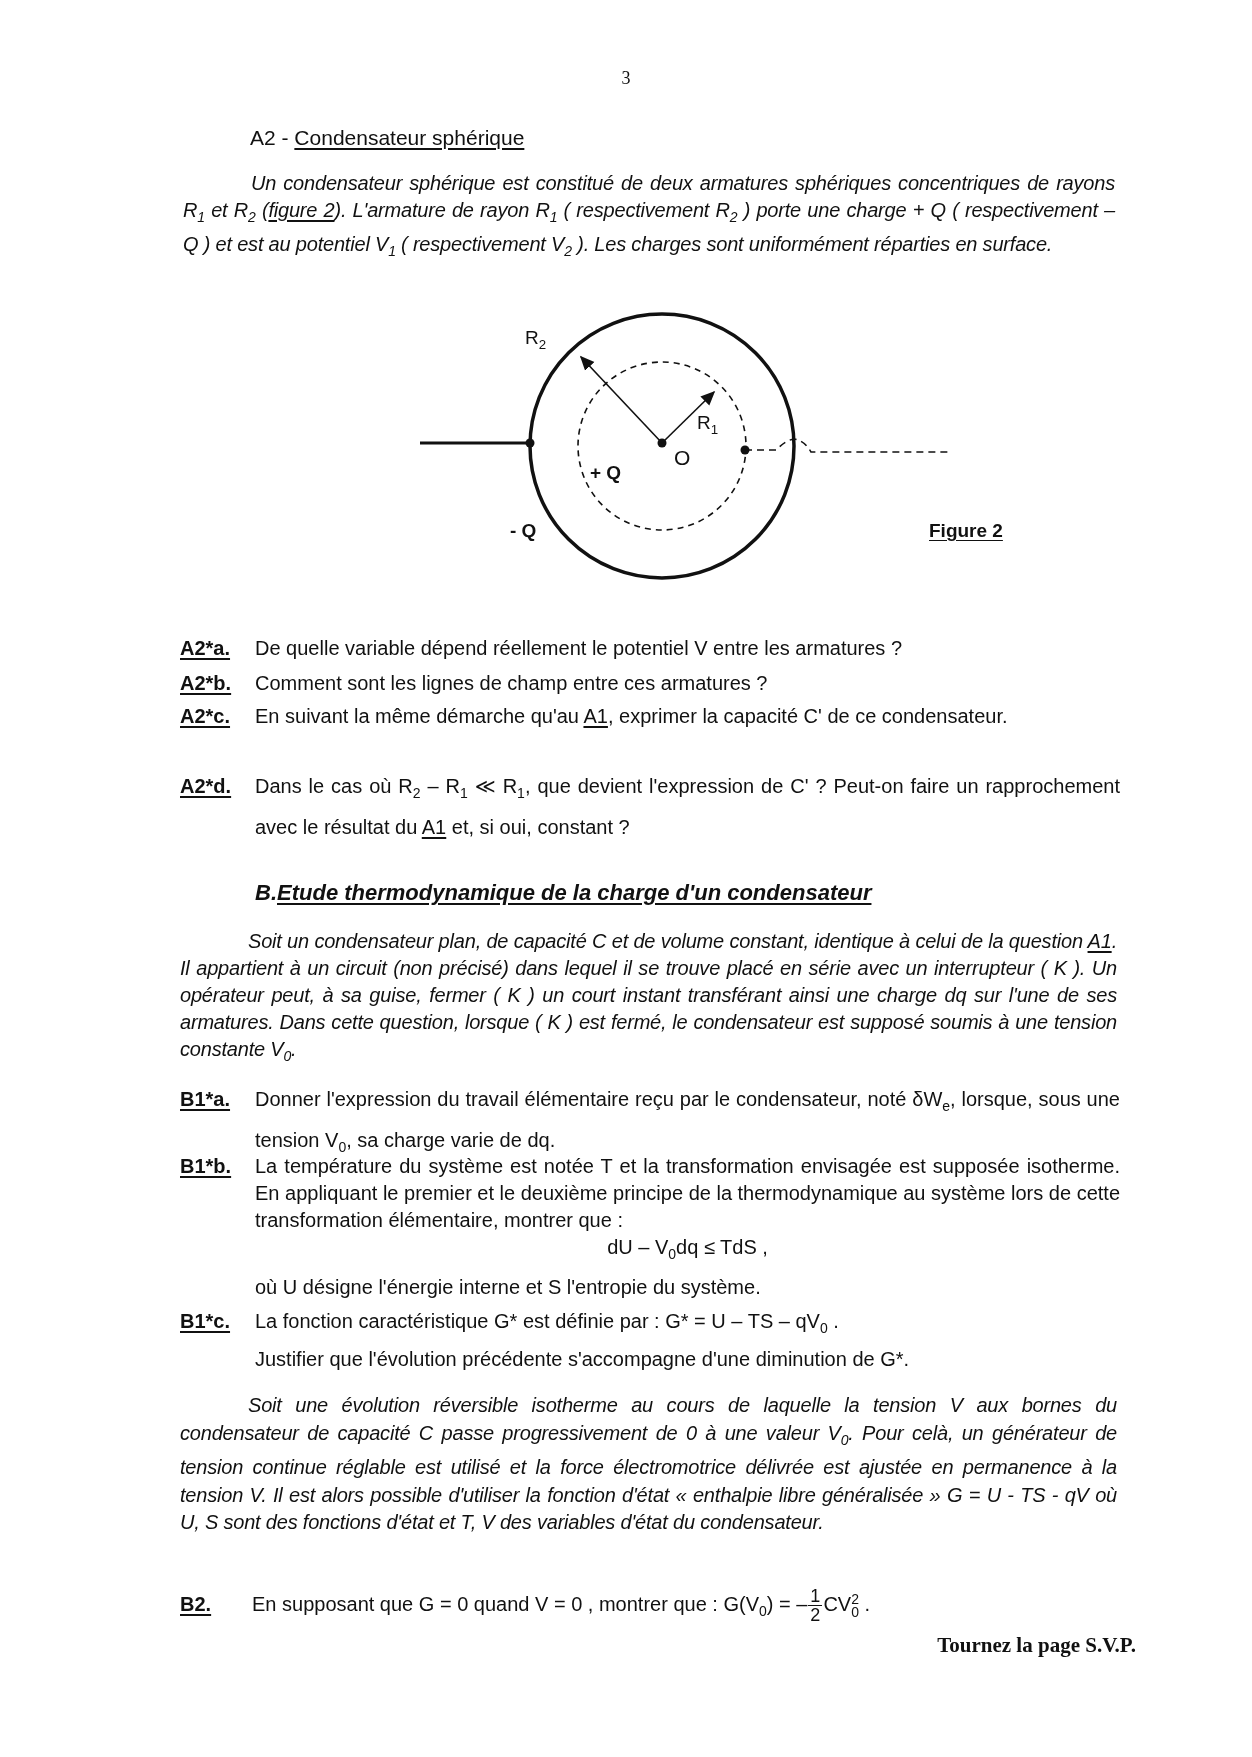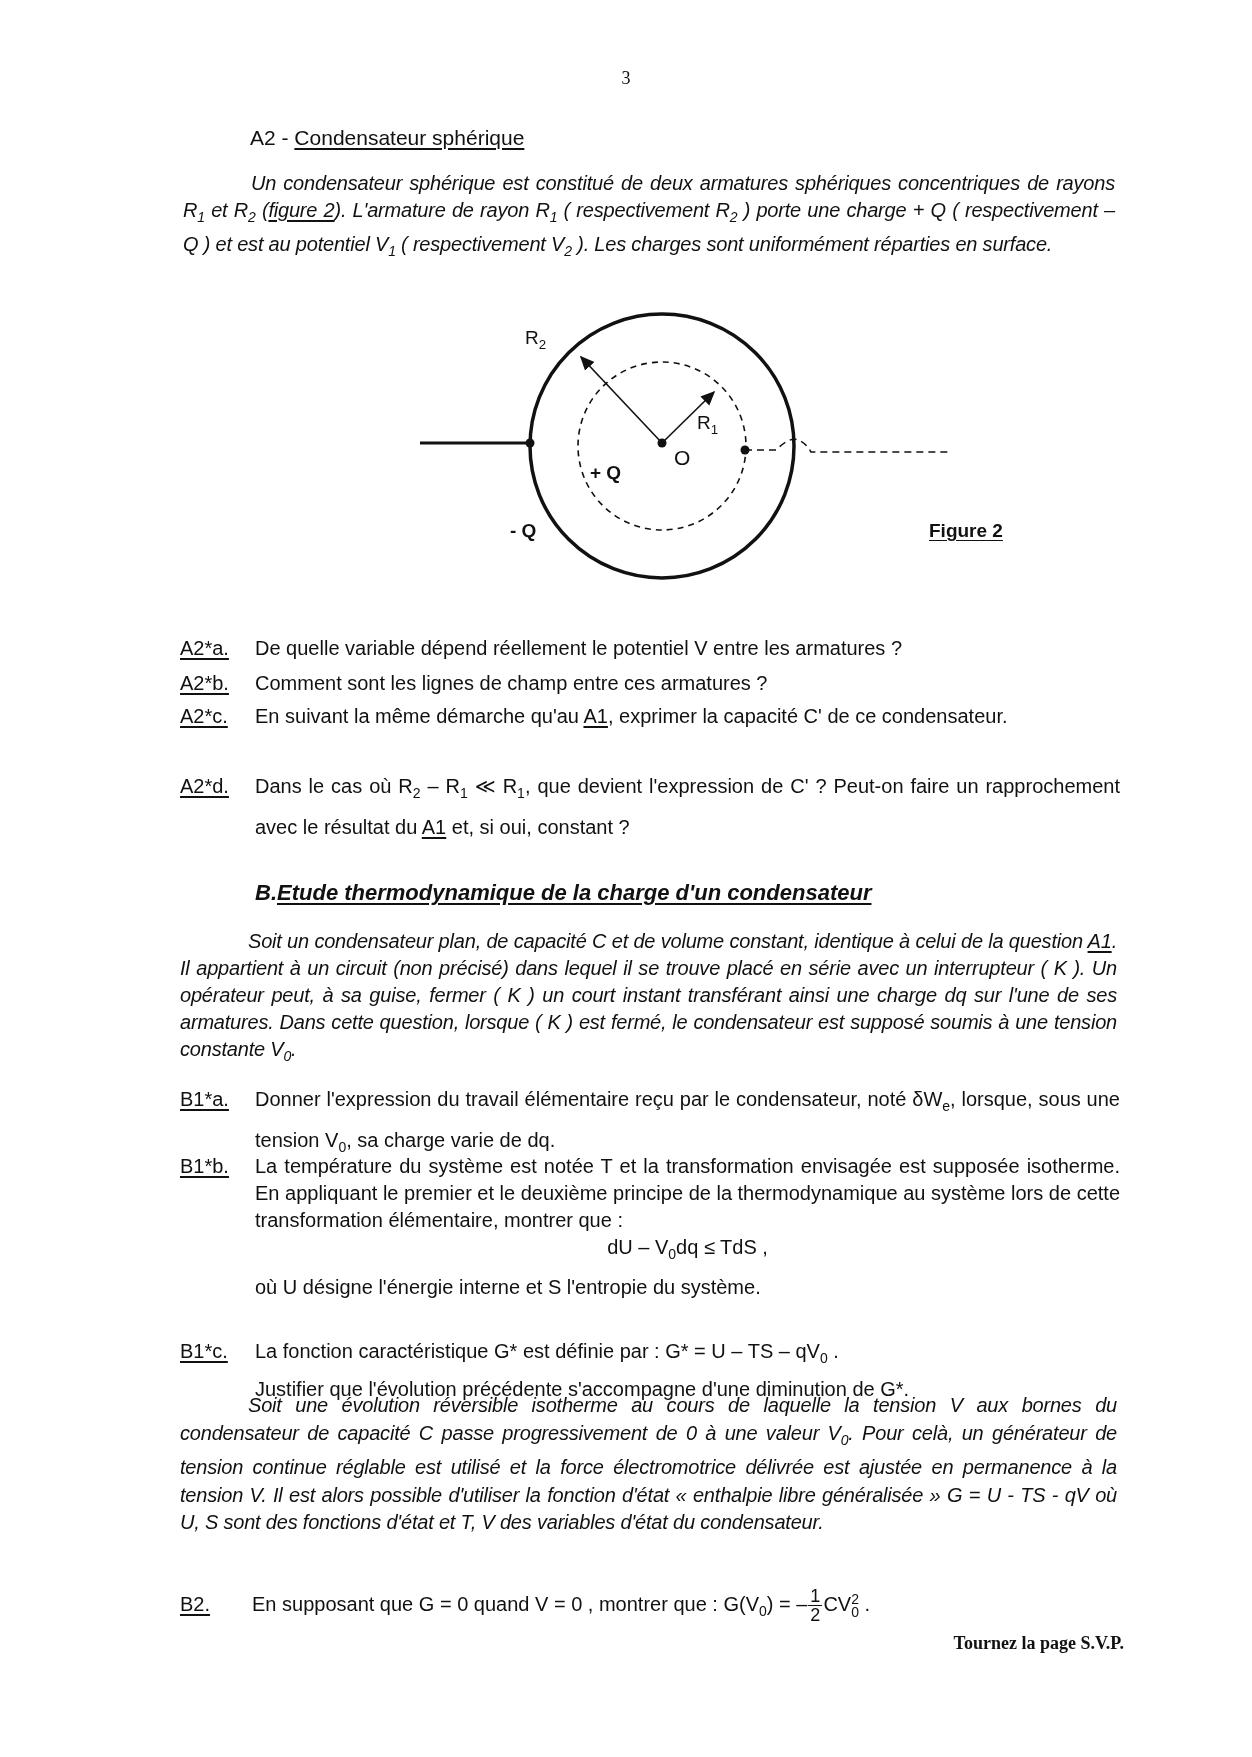"A2*a." .q .lab { font-weight: normal -> bold }
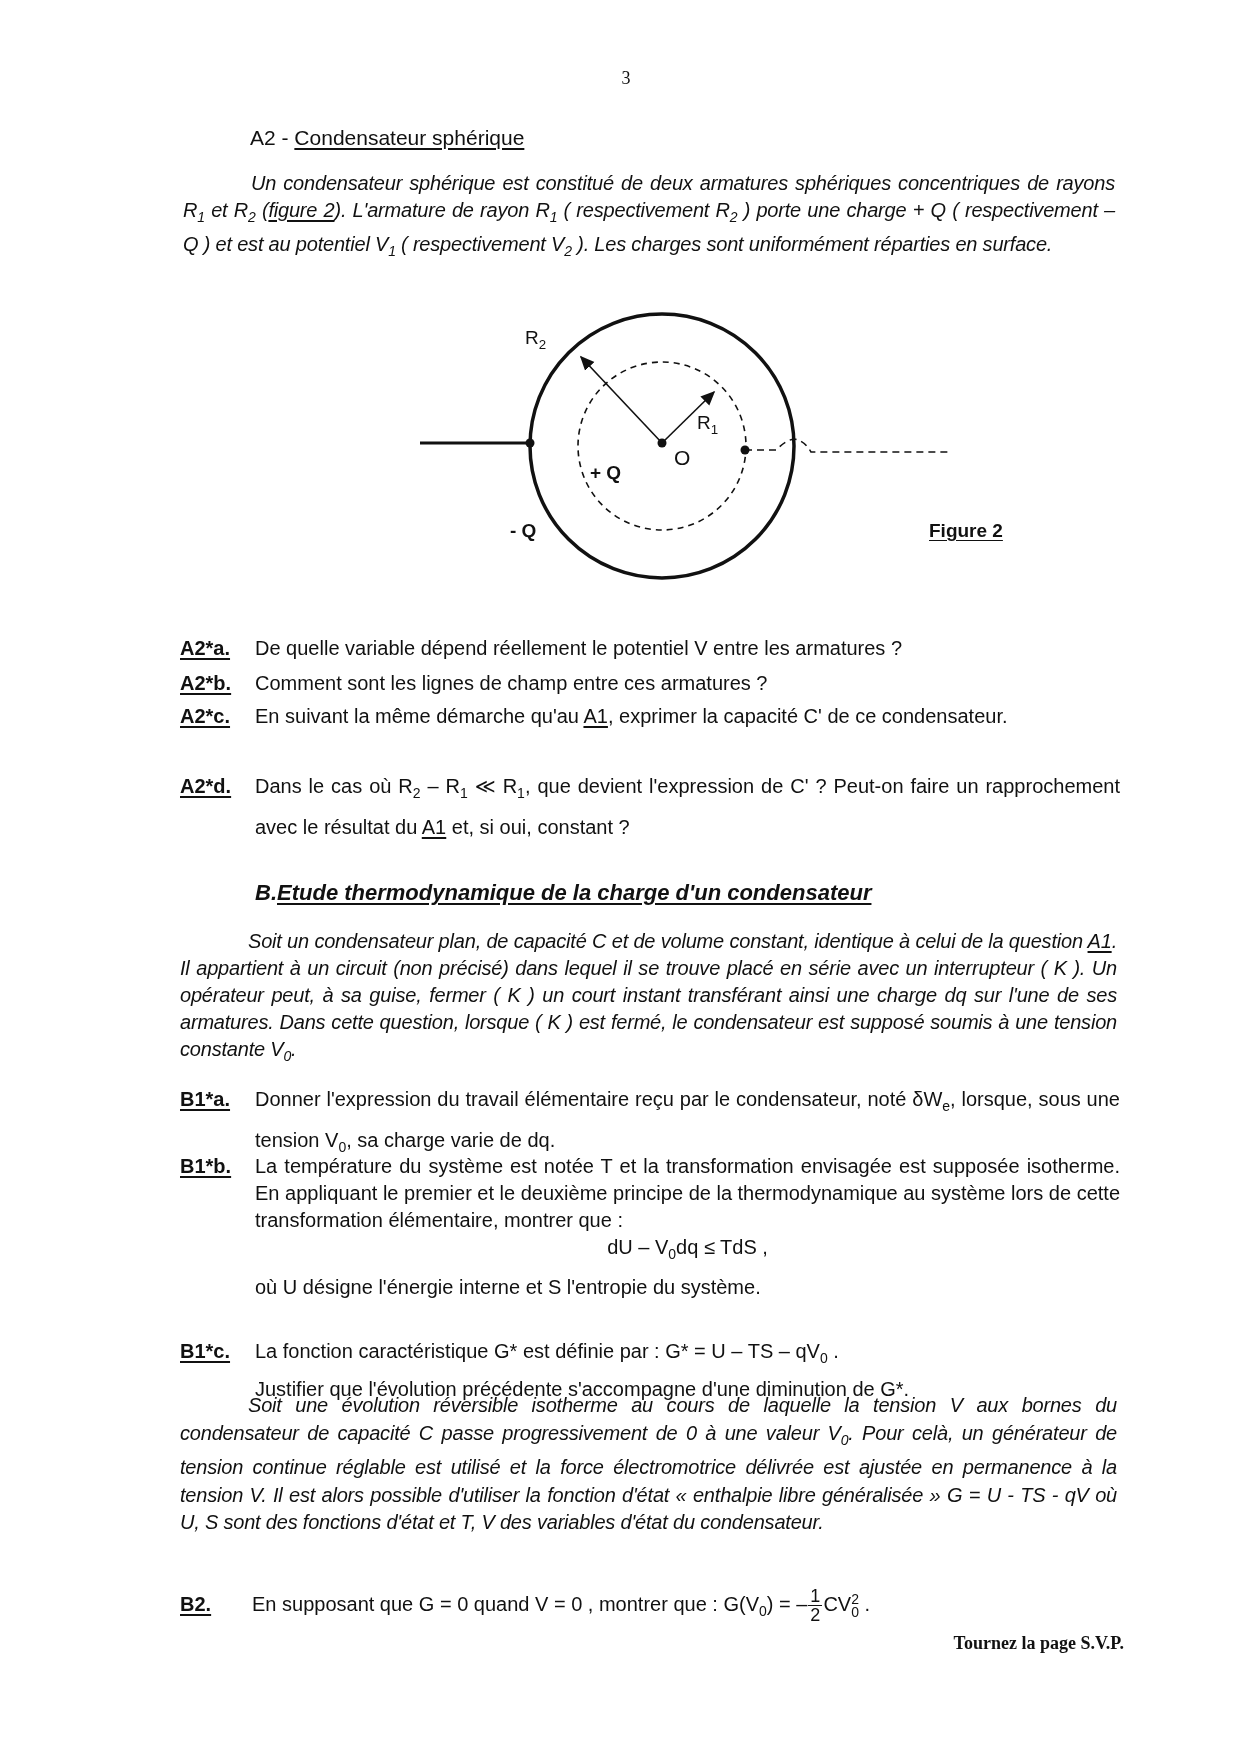"B1*c." div.q { top: 1336px -> 1306px }
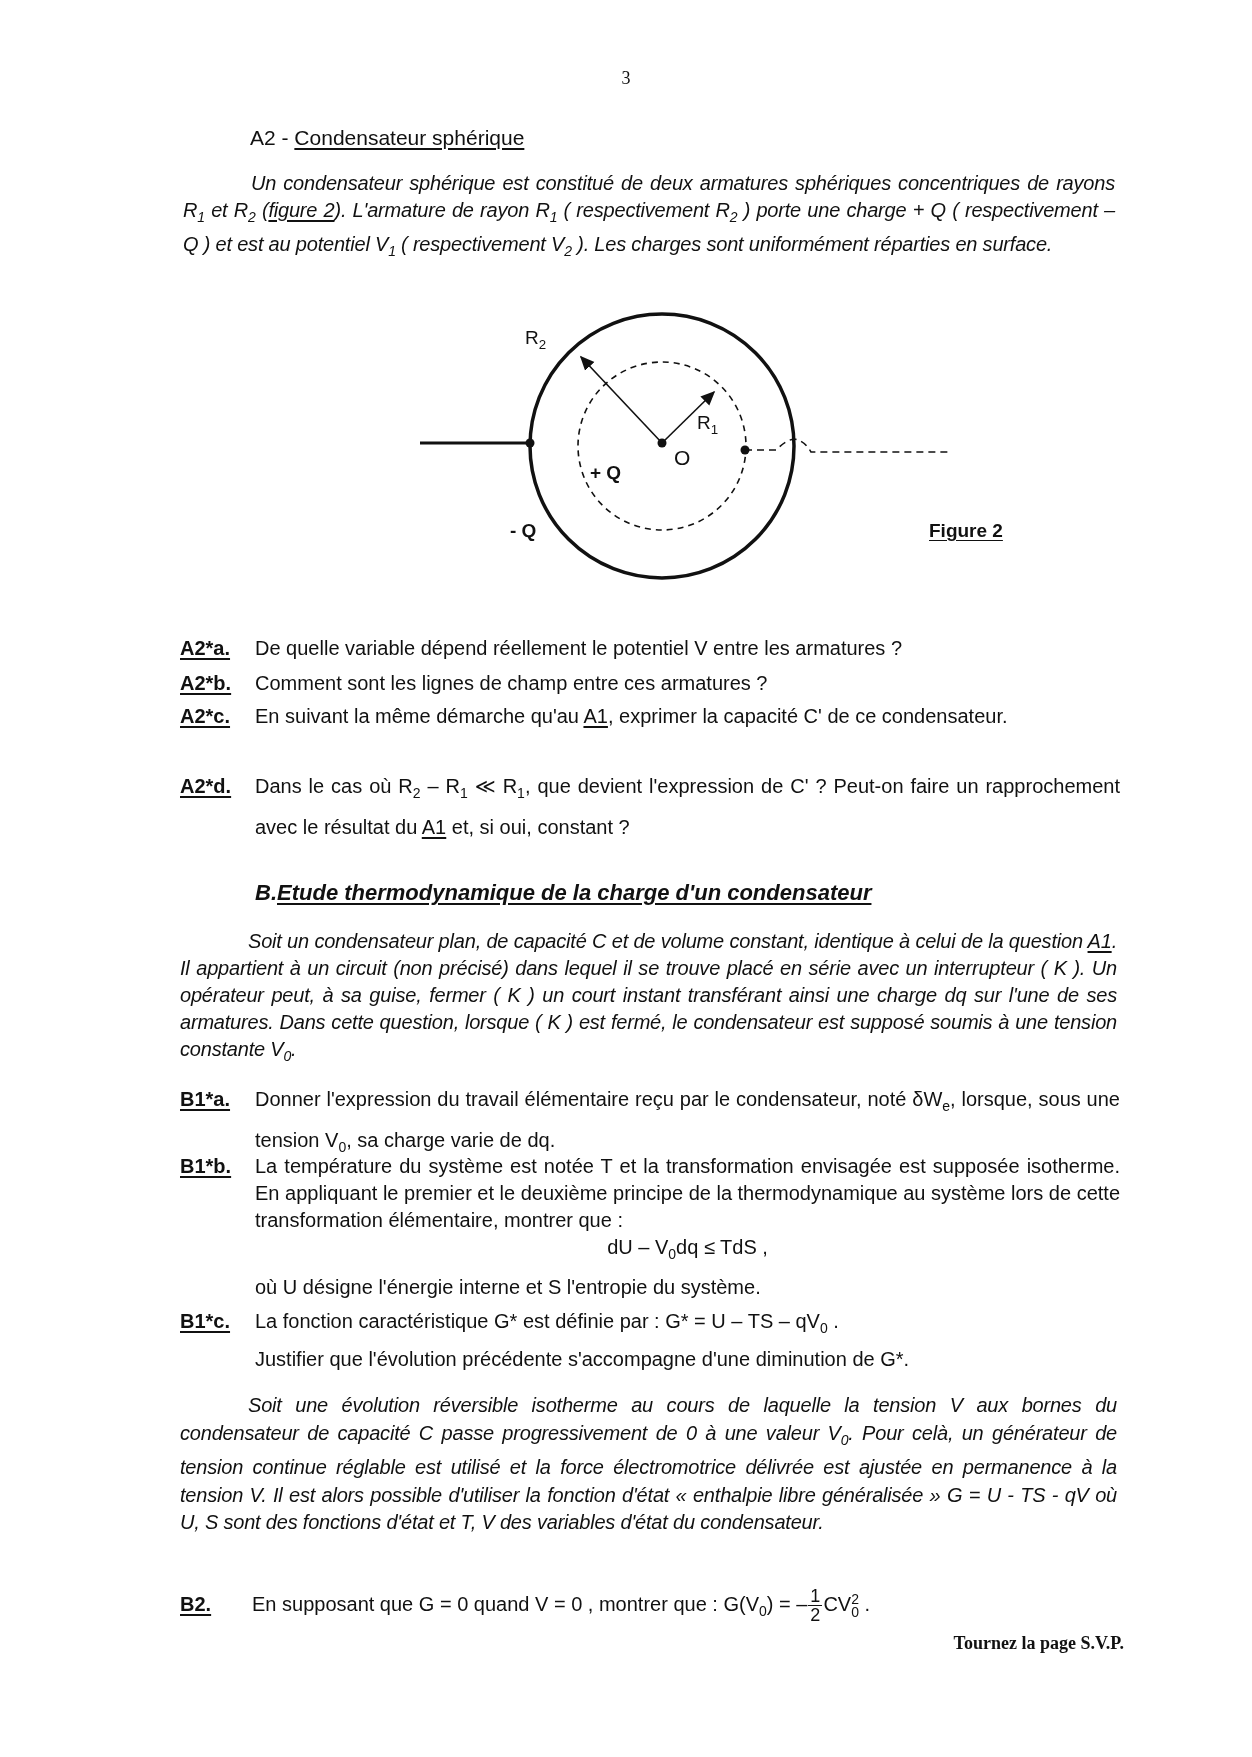"Tournez la page S.V.P." .footer { font-size: 18px -> 21px; right: 128px -> 116px }
